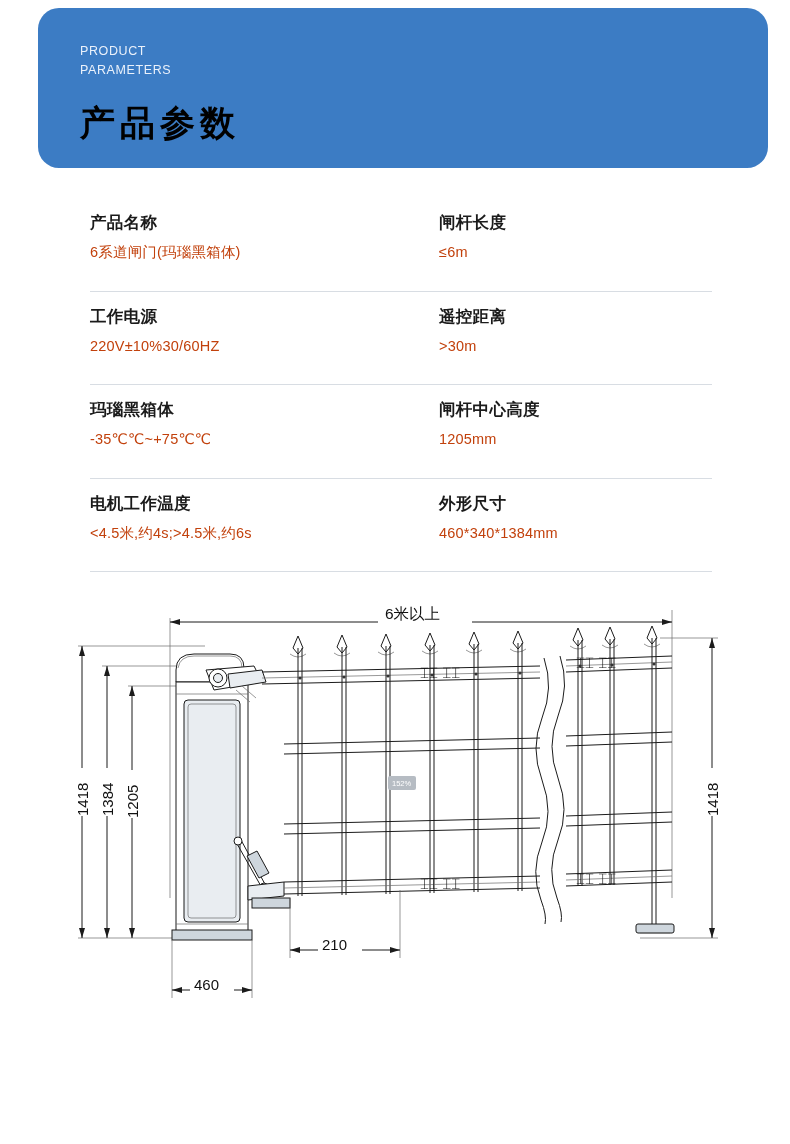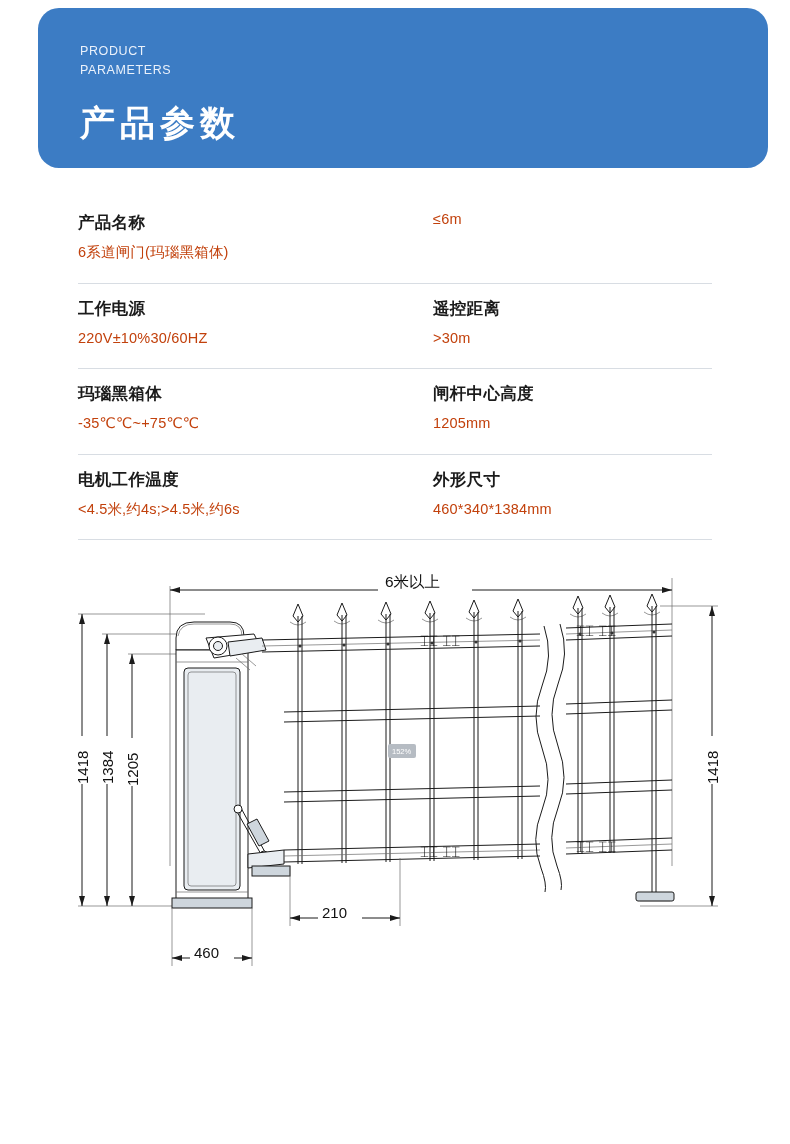"产品参数" .header .title { color: #ffffff -> #000000 }
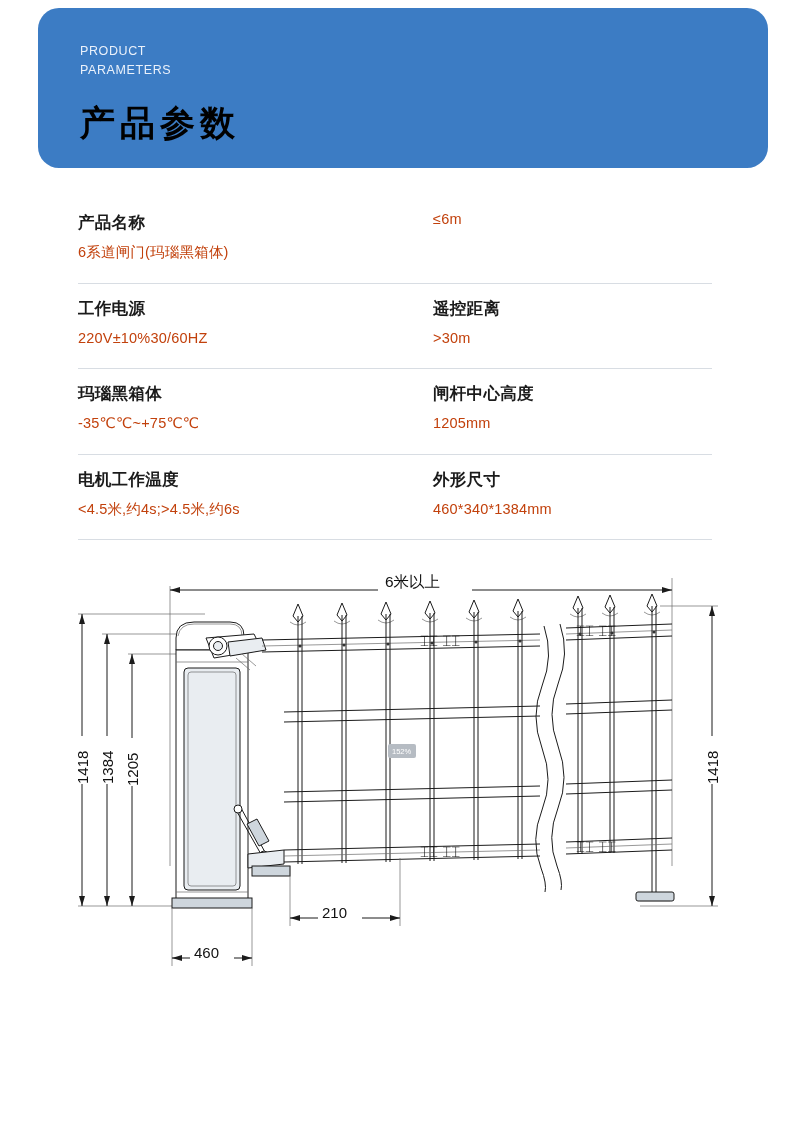"产品名称" .param-row { margin-left: none -> 12px; padding: 8px 0 16px 0 -> 8px 0 24px 0 }
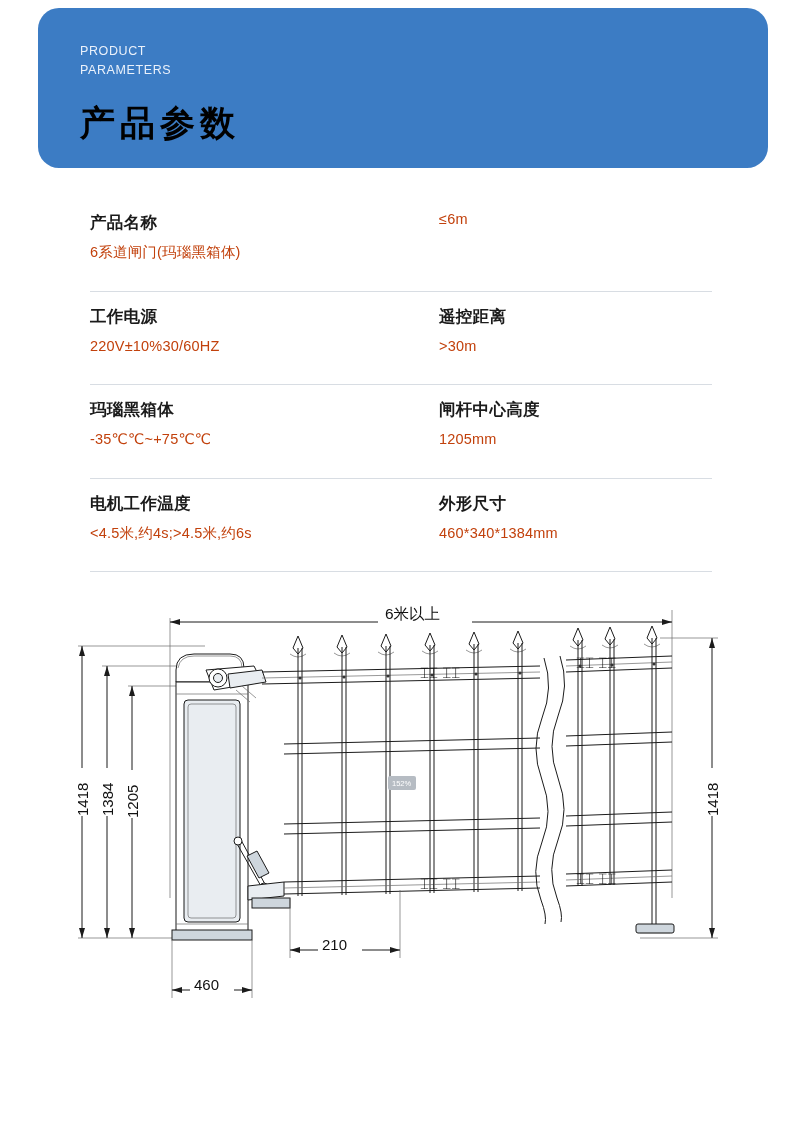"闸杆长度" div.param-label { html: none -> <div>闸杆长度</div> }
